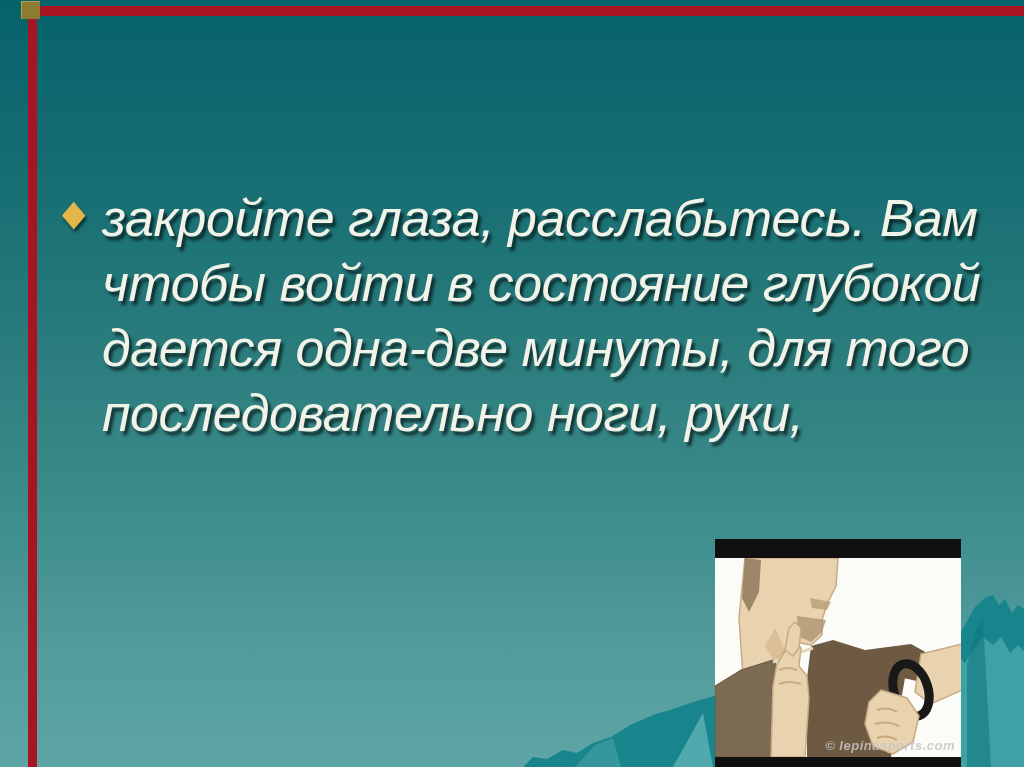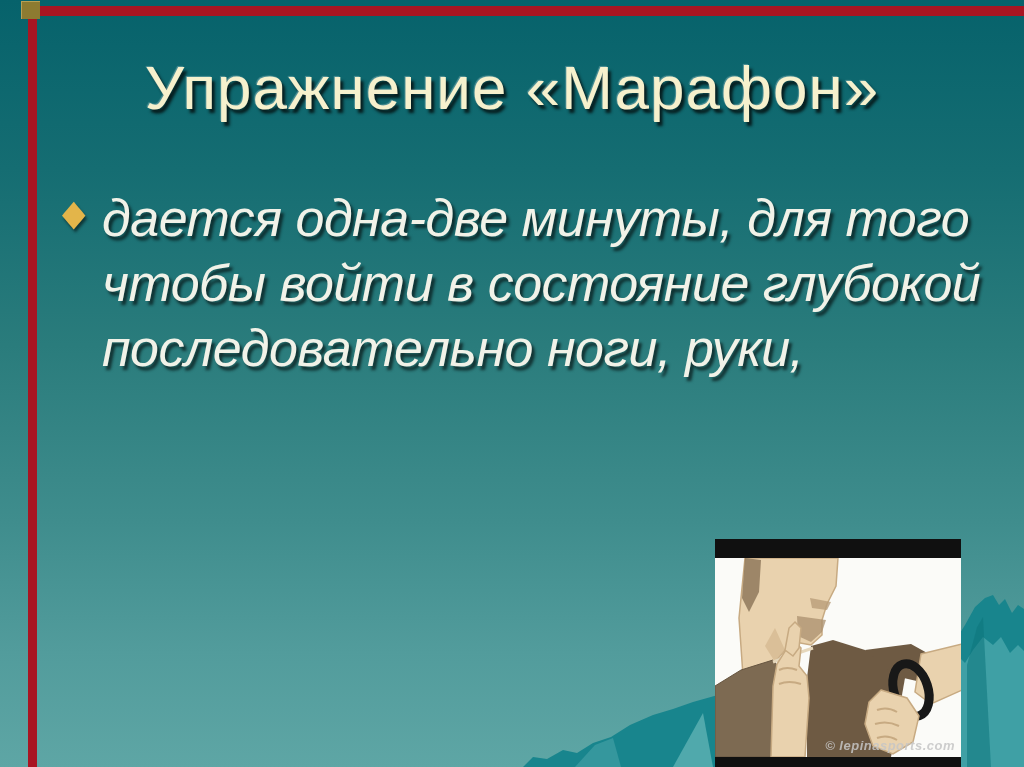"Упражнение «Марафон»" h1.title { html: <h1>Упражнение «Марафон»</h1> -> none }
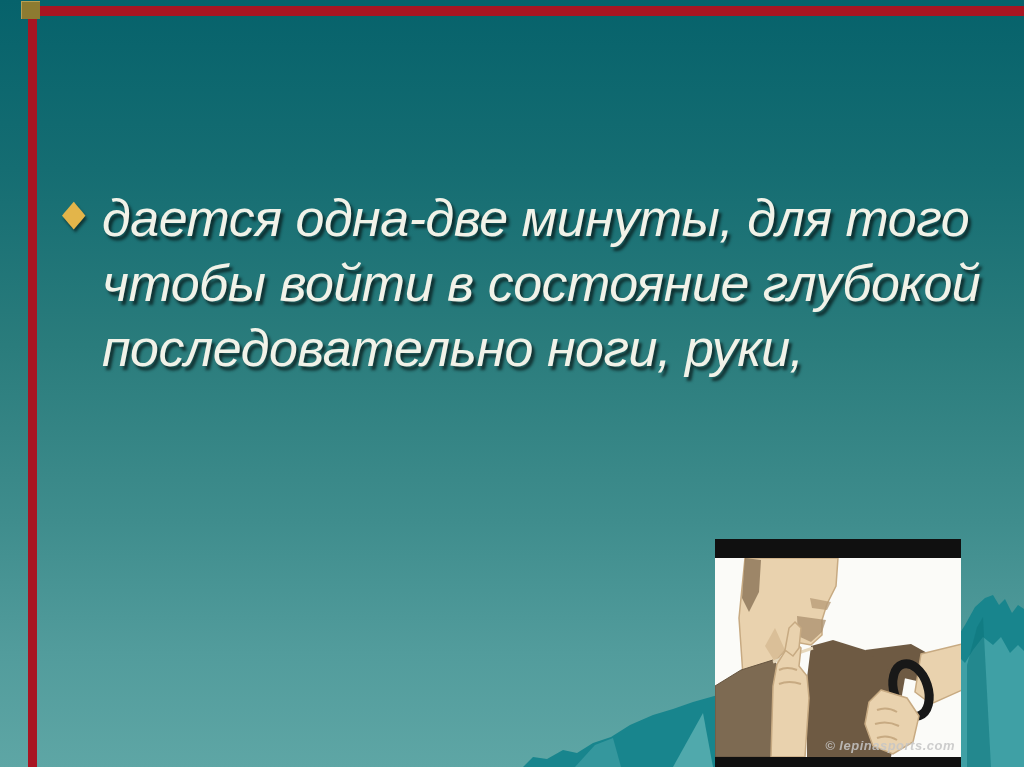"закройте глаза, расслабьтесь. Вам" div.line { html: none -> <div><i>закройте глаза, расслабьтесь. Вам</i></div> }
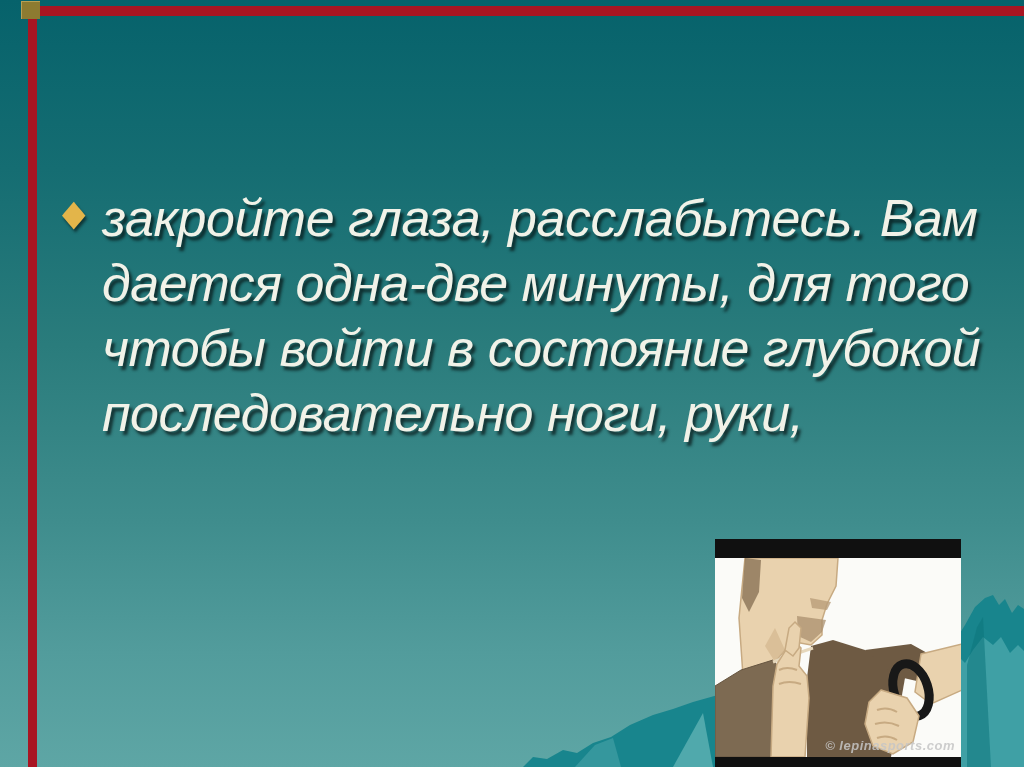"дается одна-две минуты, для того" div.line { order: before "чтобы войти в состояние глубокой" -> after "чтобы войти в состояние глубокой" }
